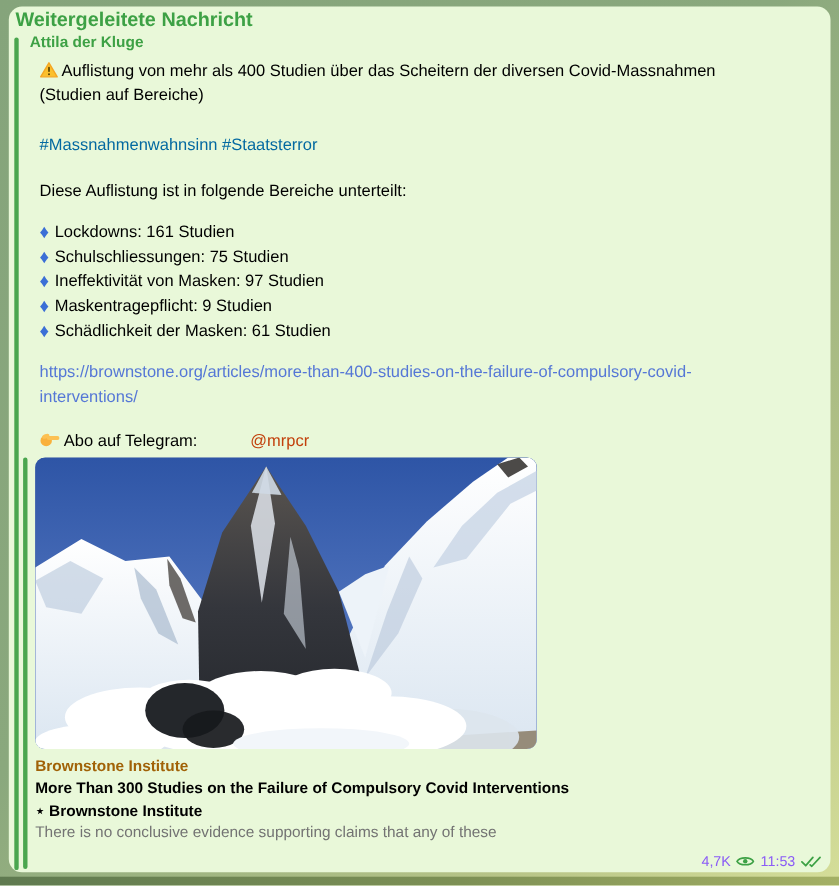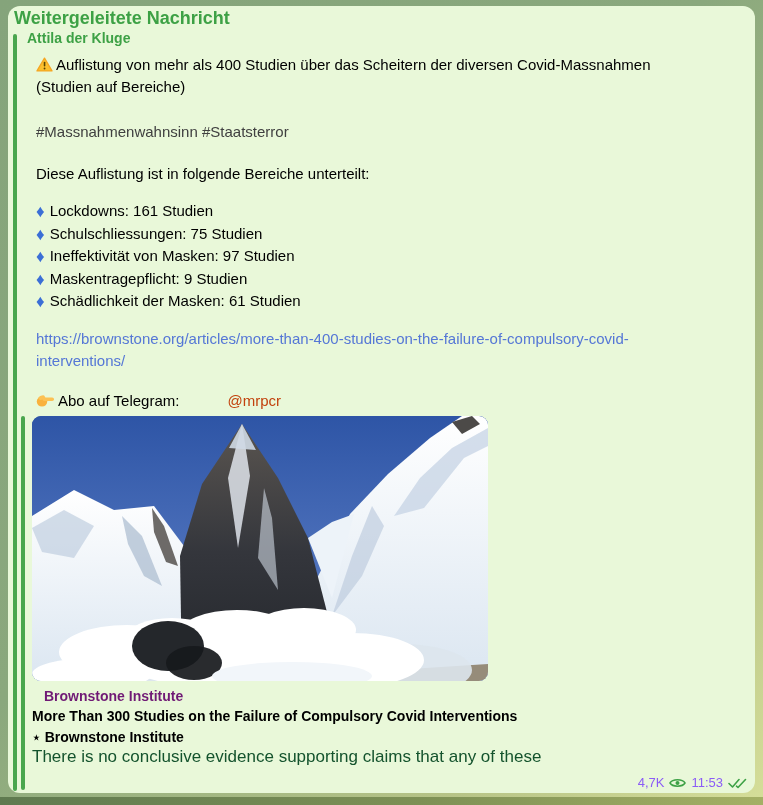"#Massnahmenwahnsinn #Staatsterror" .hashtags { color: #404040 -> #0369a1 }
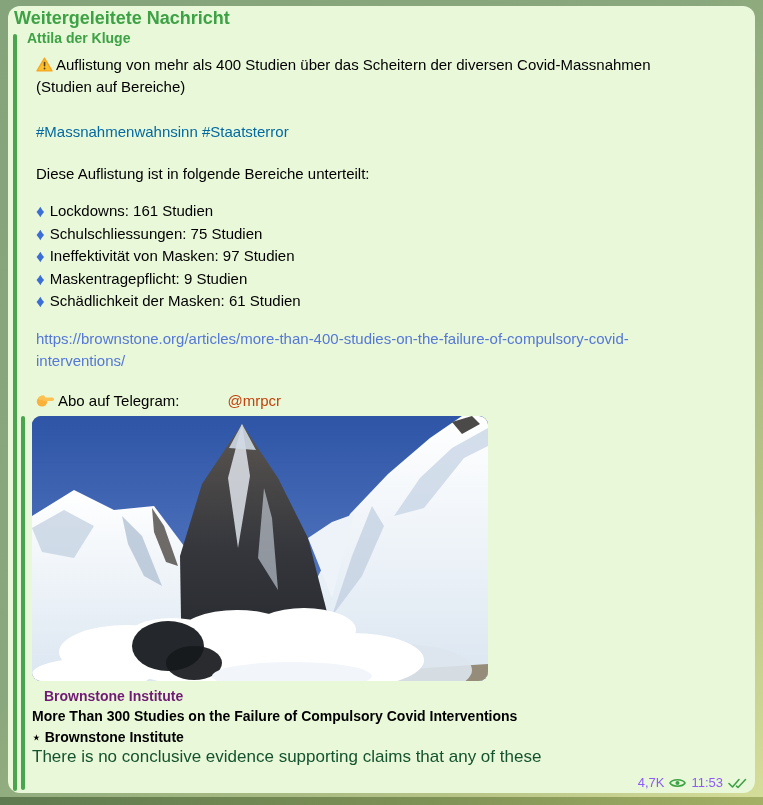"Brownstone Institute" .site-name { color: #701a75 -> #a16207; left: 36px -> 24px }
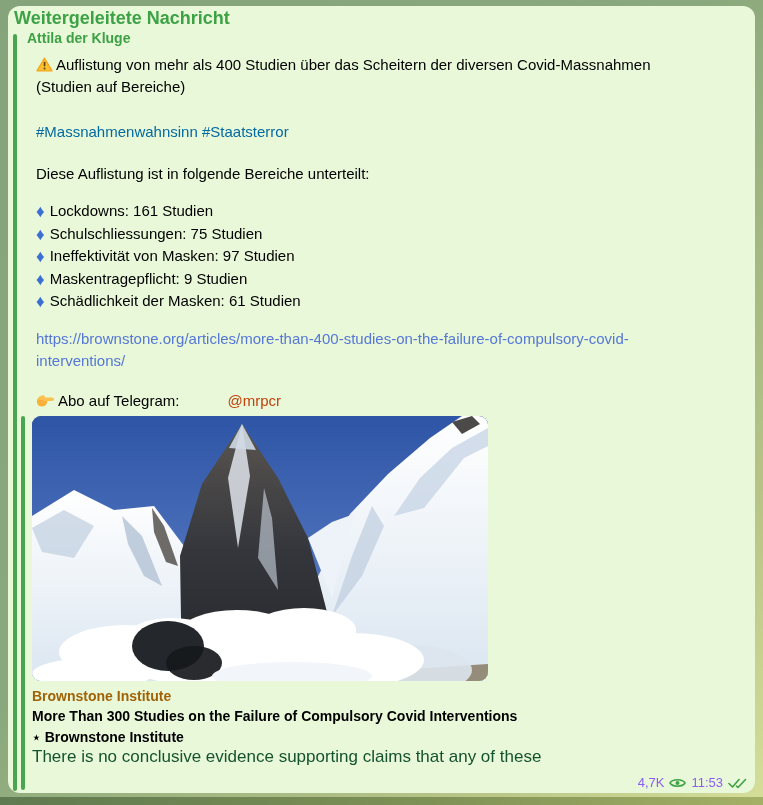"There is no conclusive evidence" .article-desc { color: #14532d -> #737373; font-size: 17px -> 14px }
